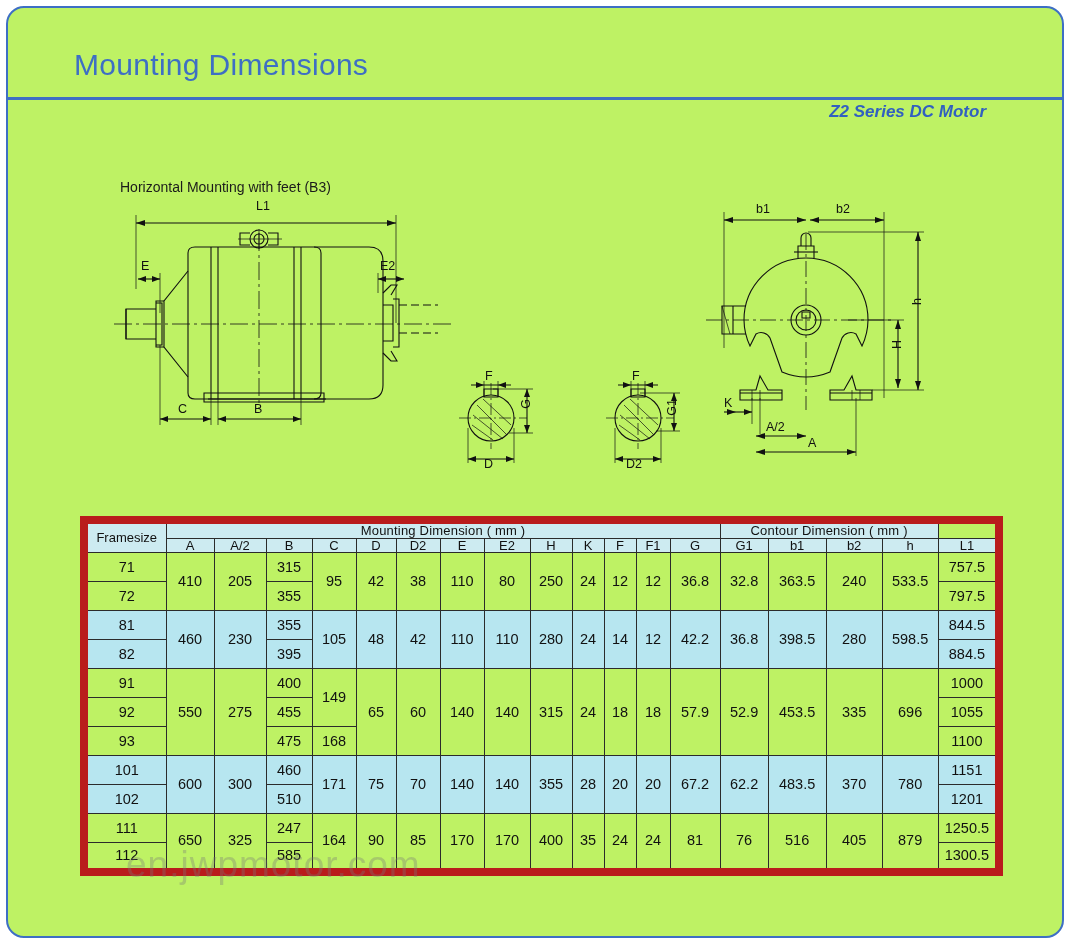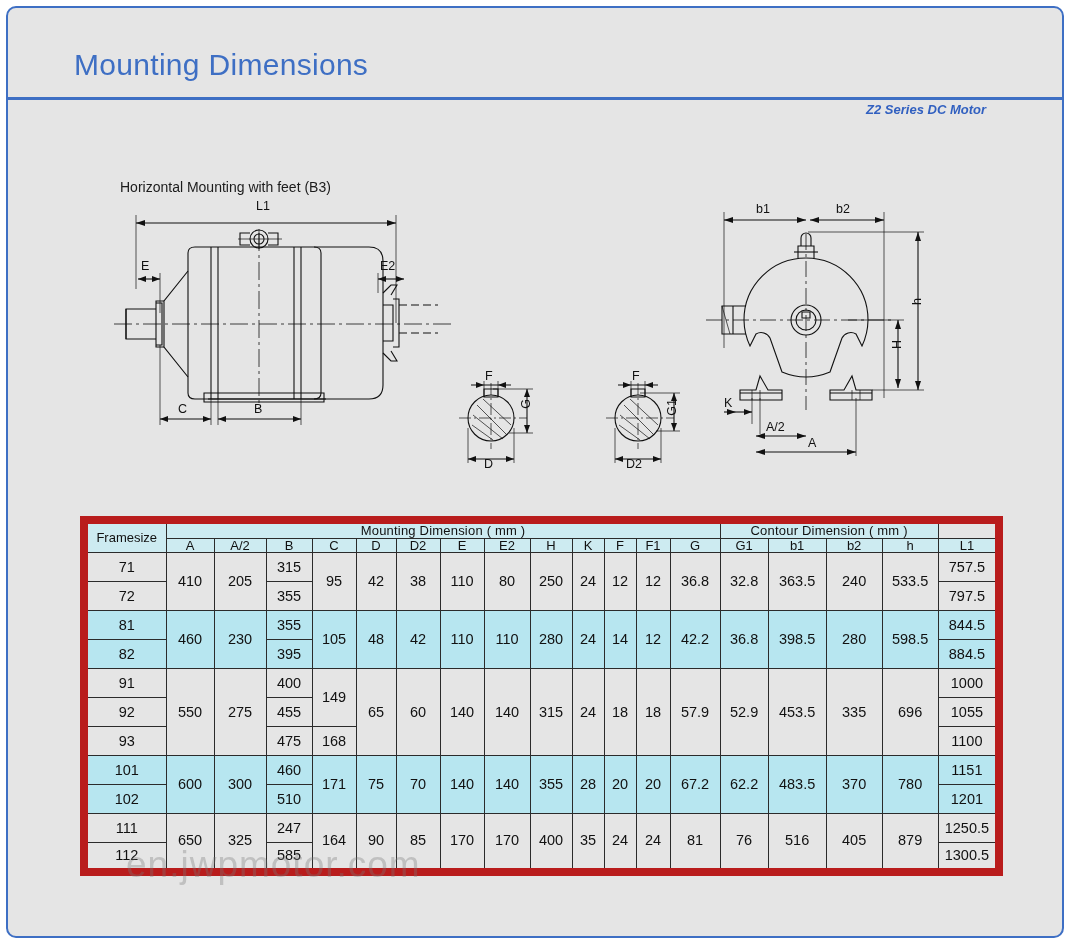"Mounting Dimensions" .page { background: #e5e5e5 -> #bef264; border-radius: 10px -> 18px }
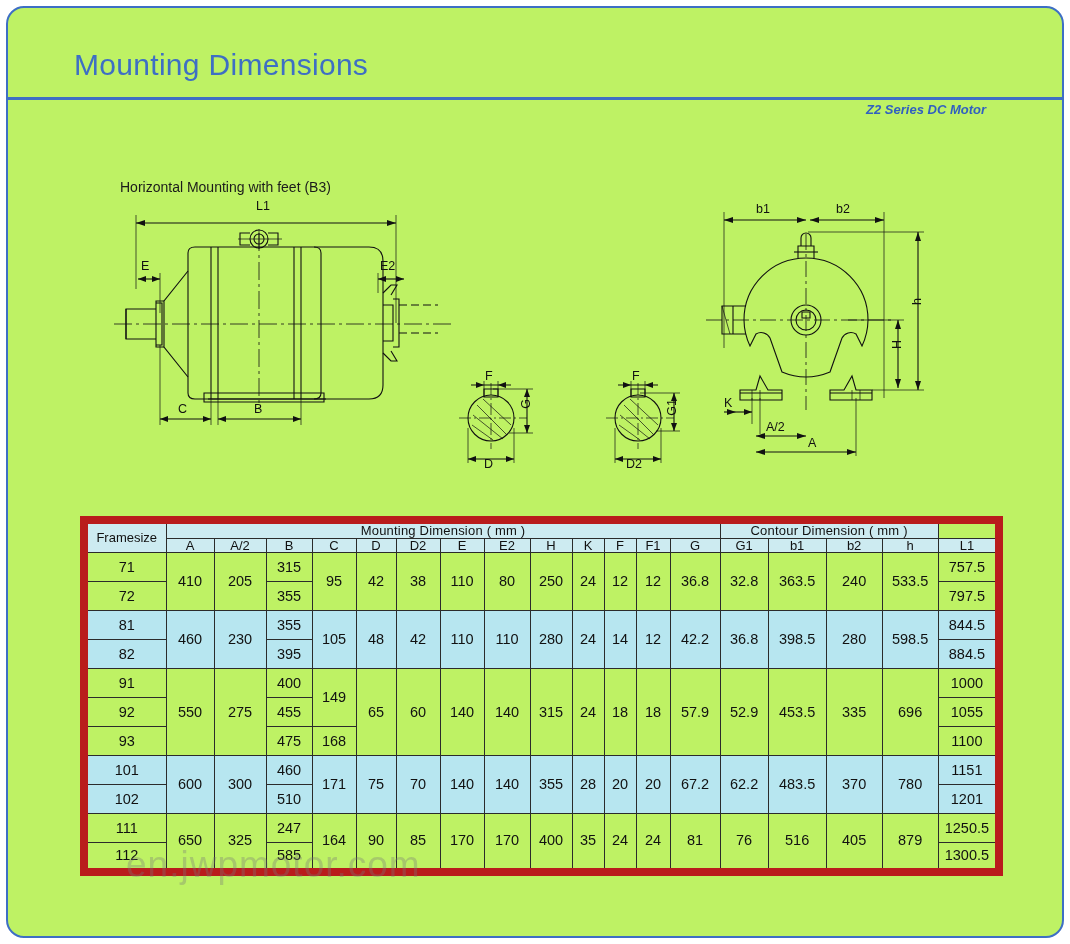"Z2 Series DC Motor" .series-label { font-size: 13px -> 17px }
